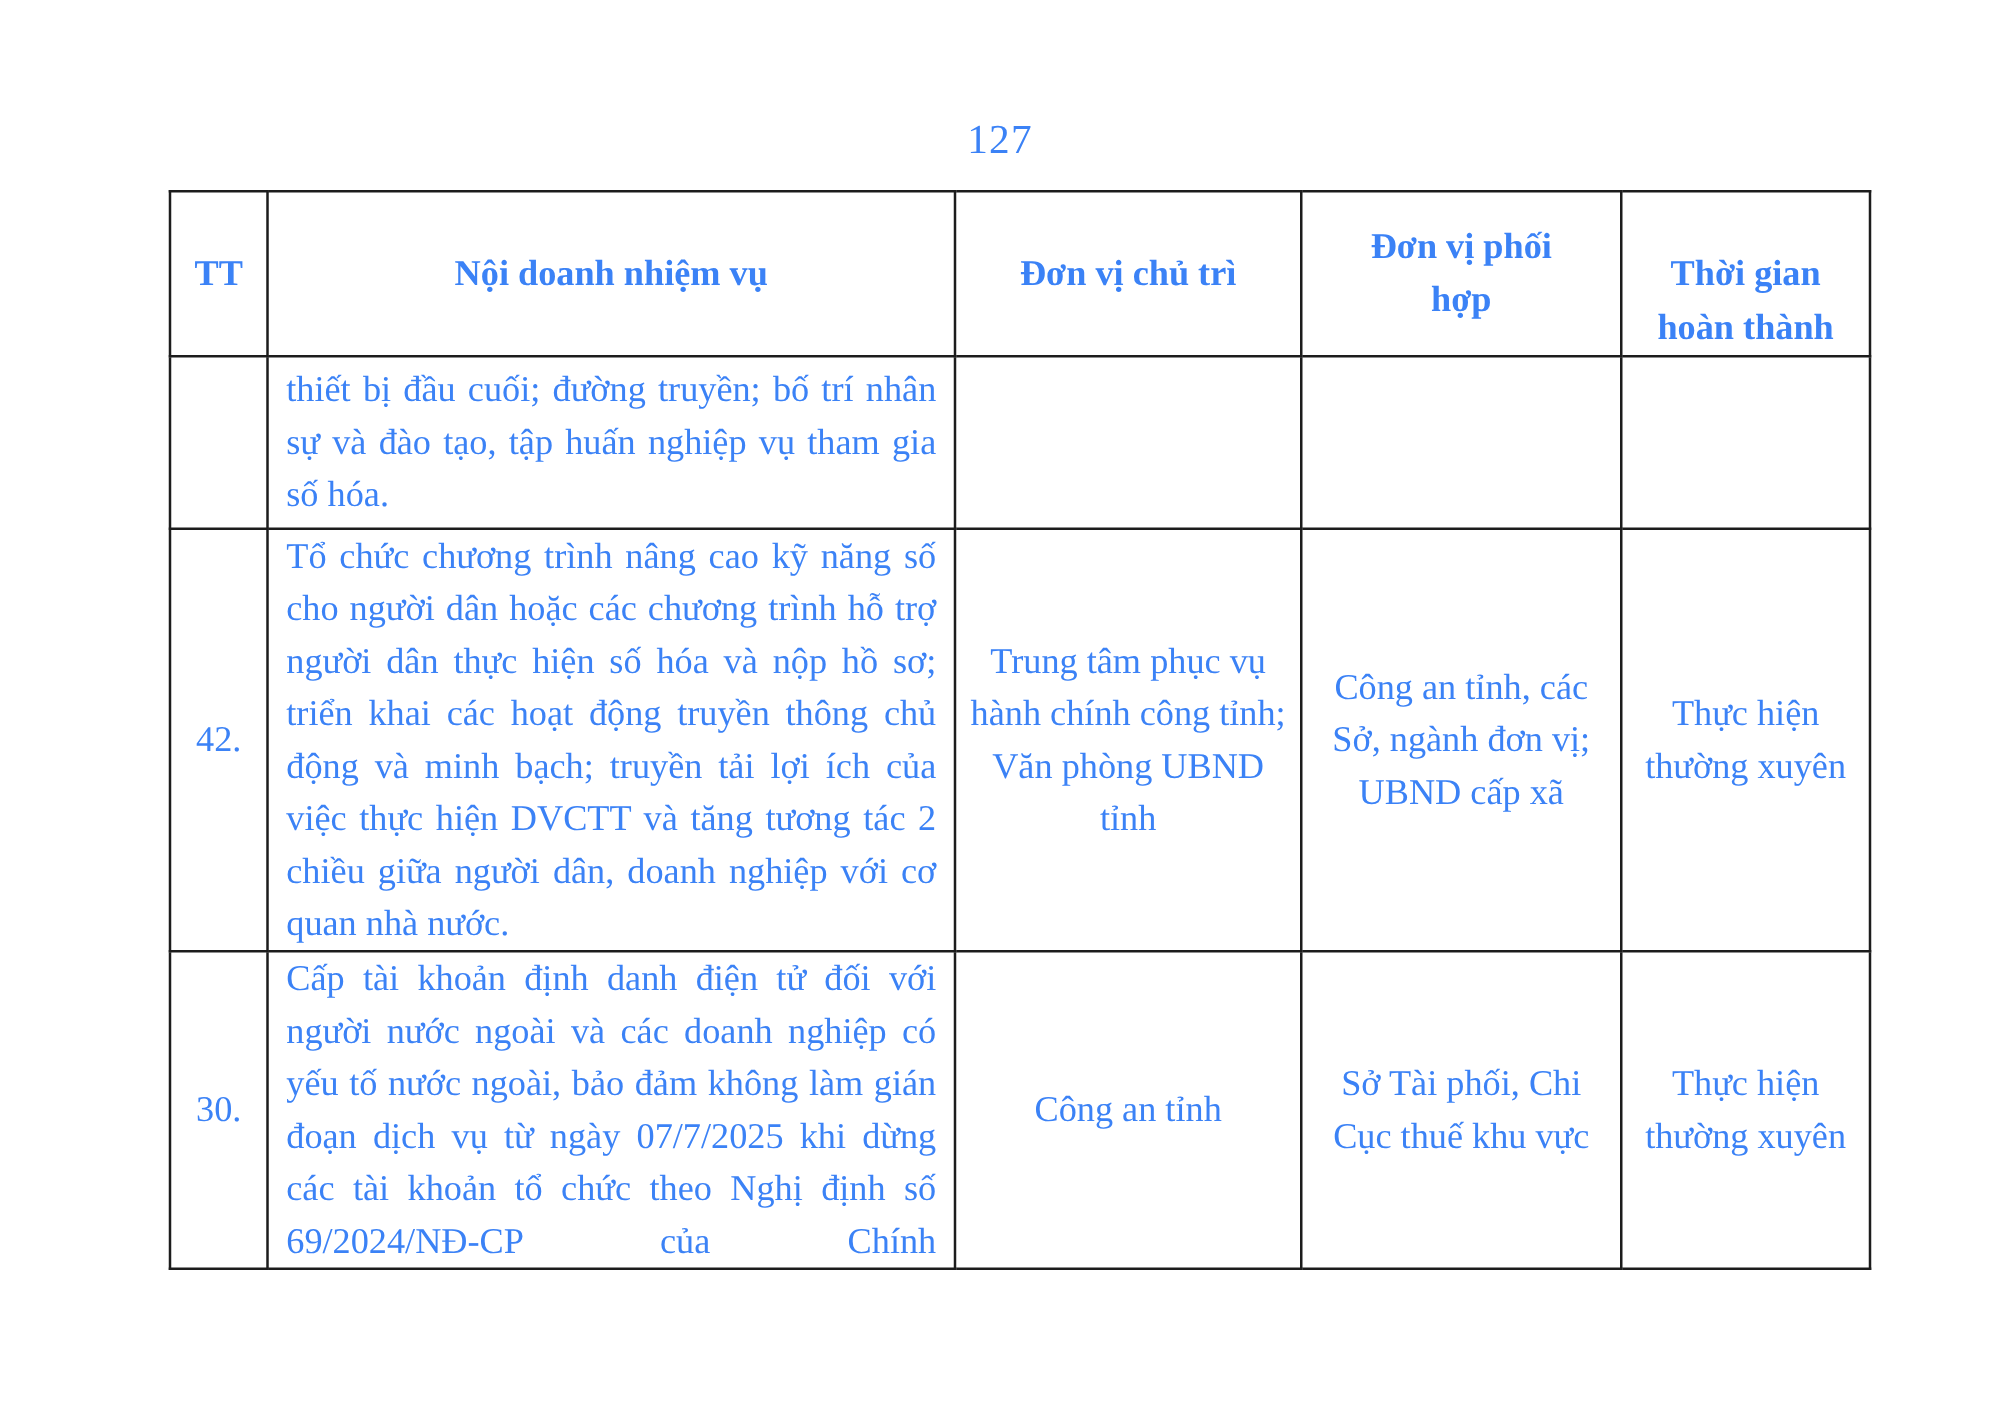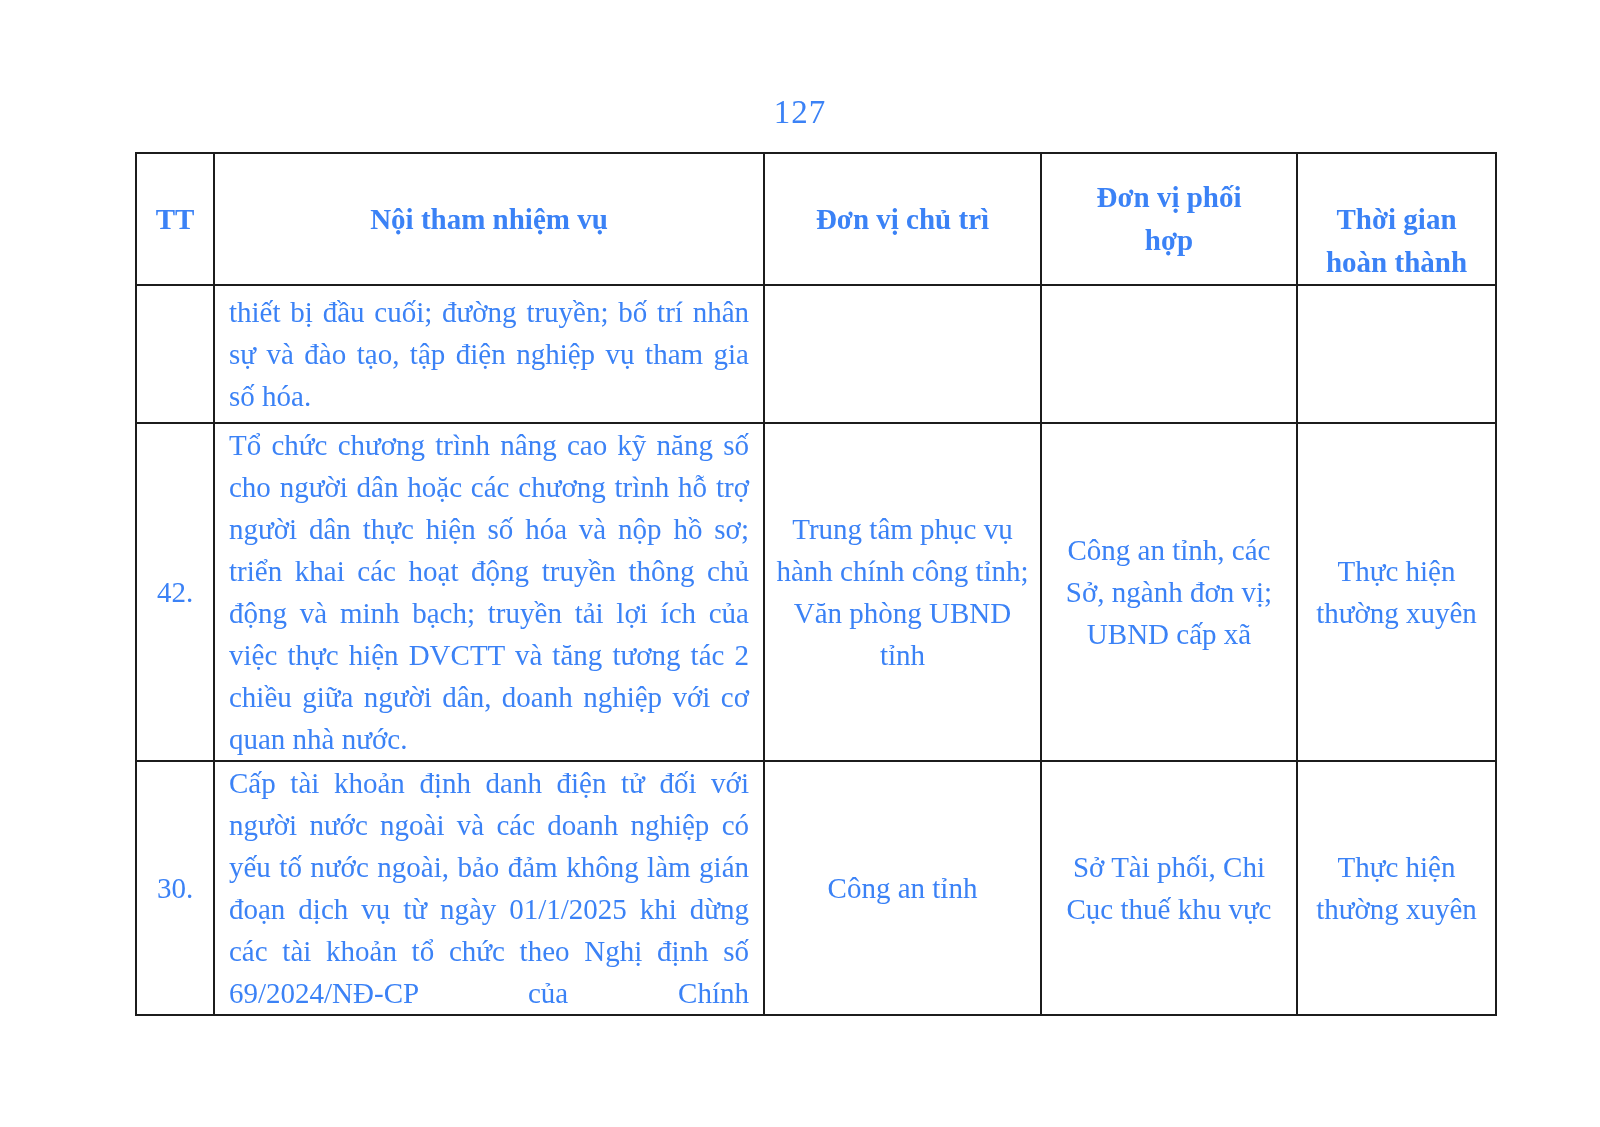"Nội tham nhiệm vụ" span { text: tham -> doanh }
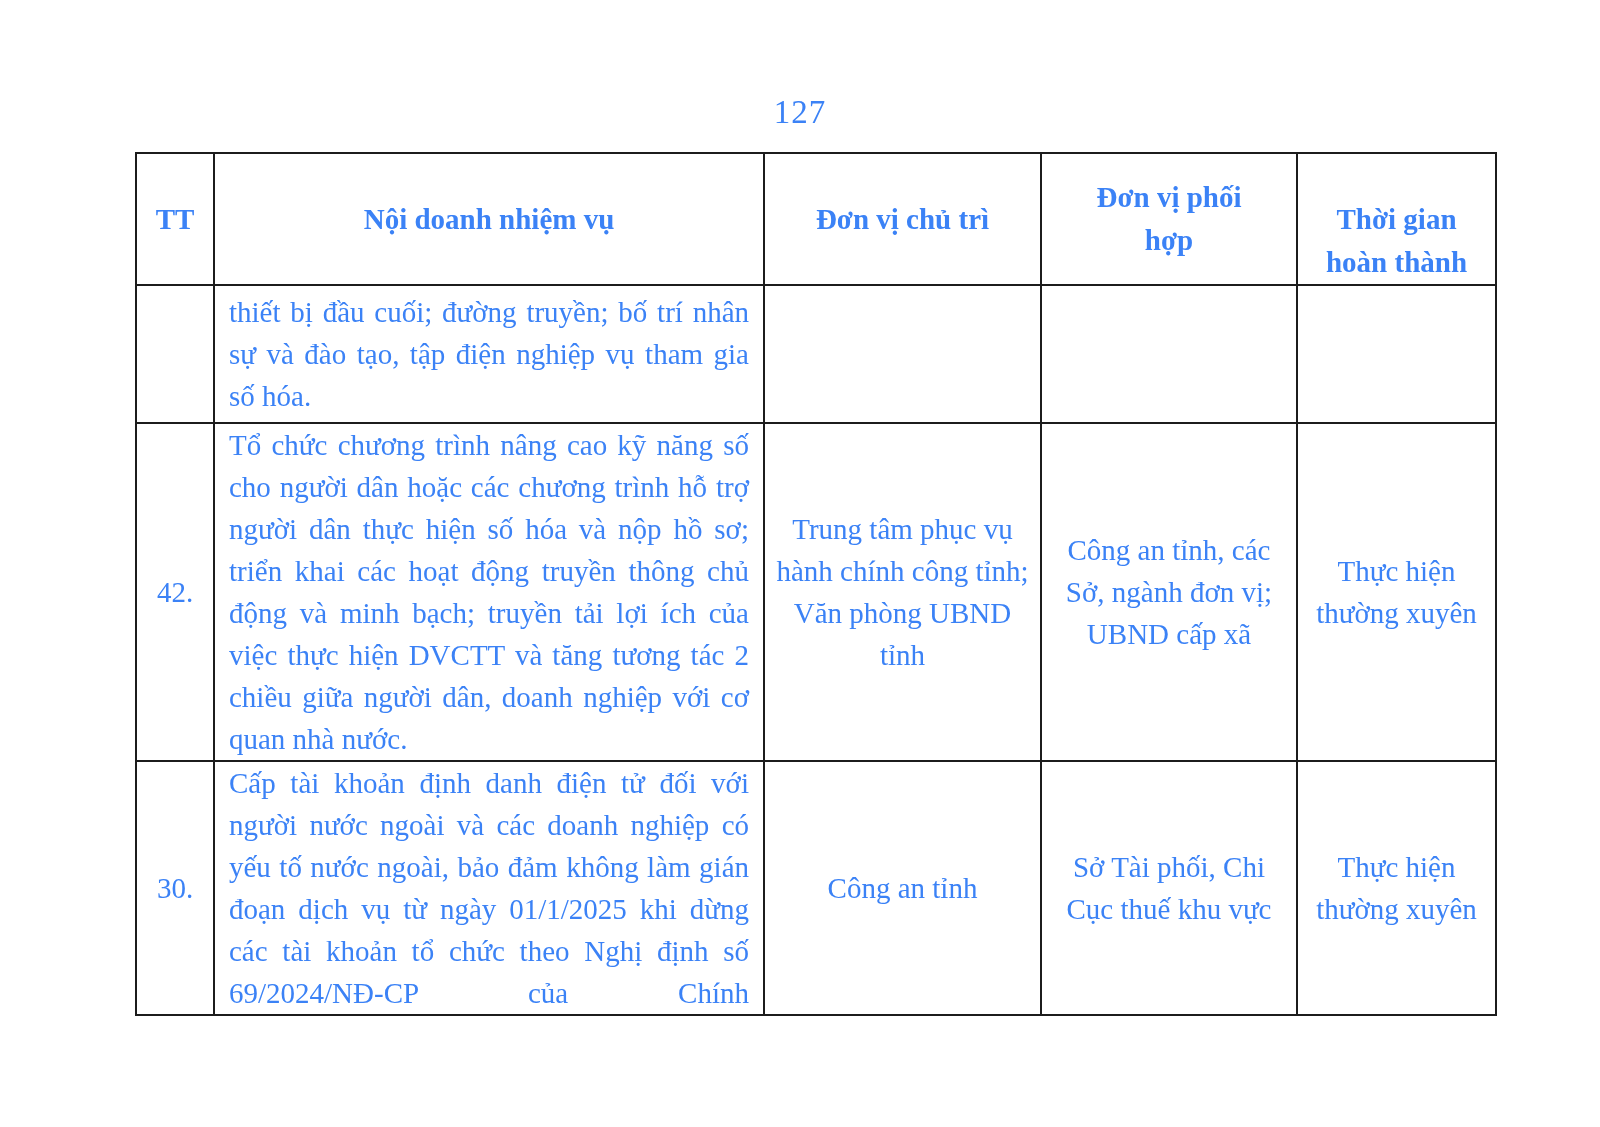"thiết bị đầu cuối; đường" div.task-text { text: điện -> huấn }
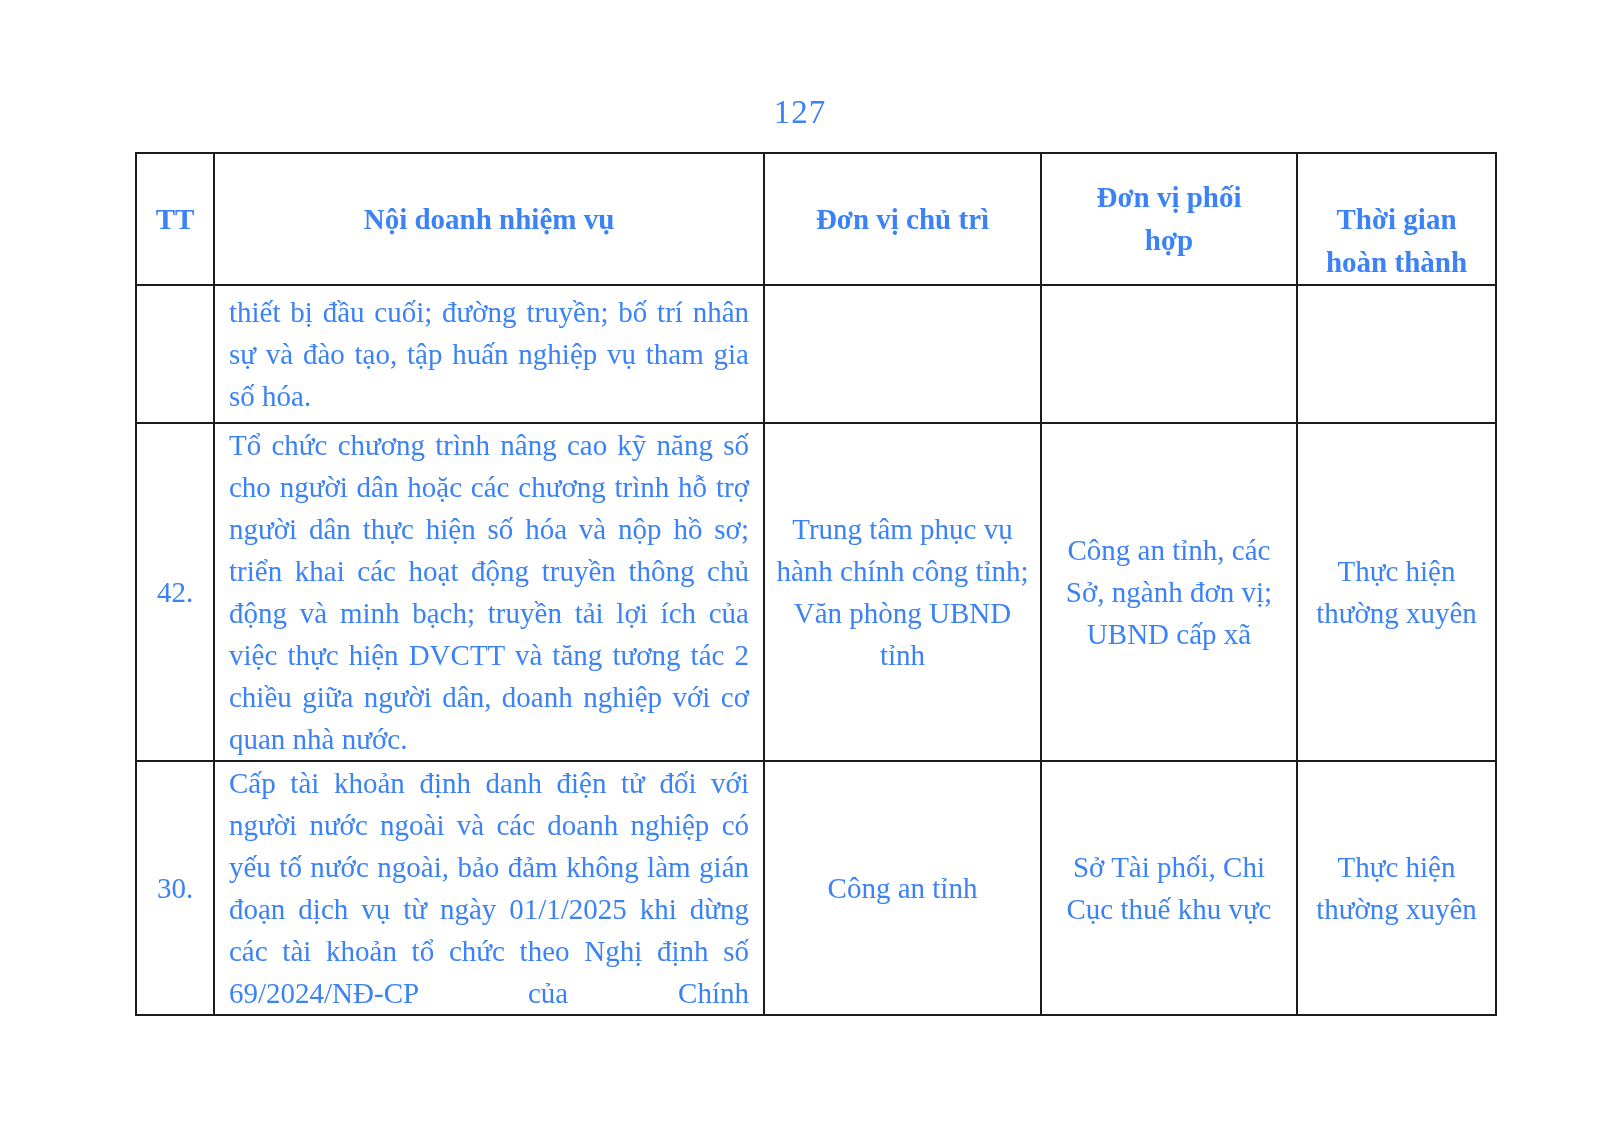"Cấp tài khoản định danh" div.task-text { text: 01/1/2025 -> 07/7/2025 }
